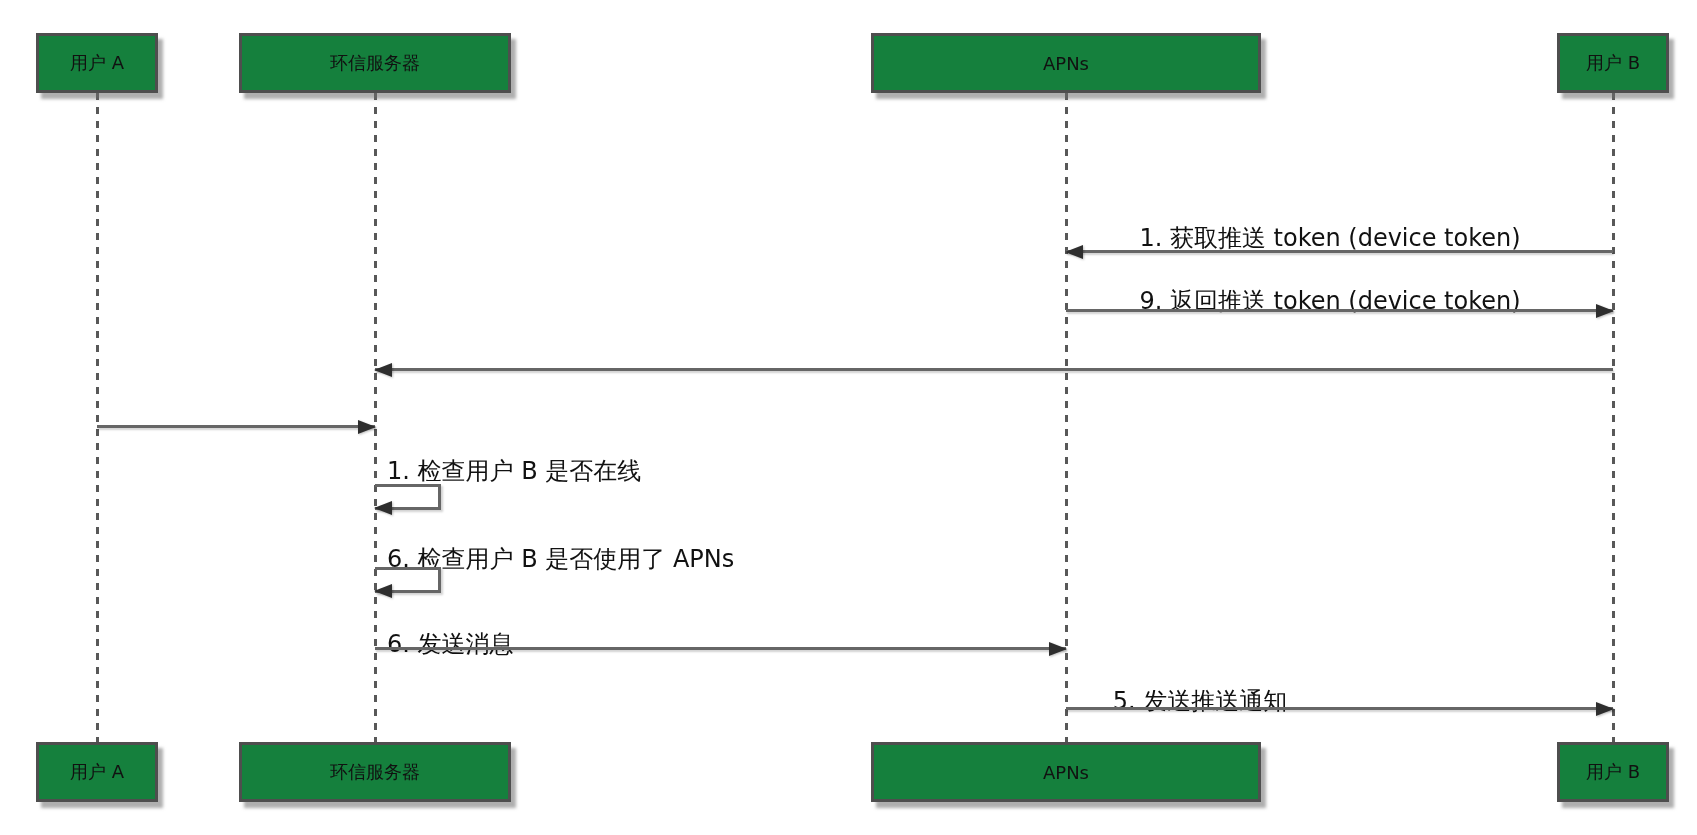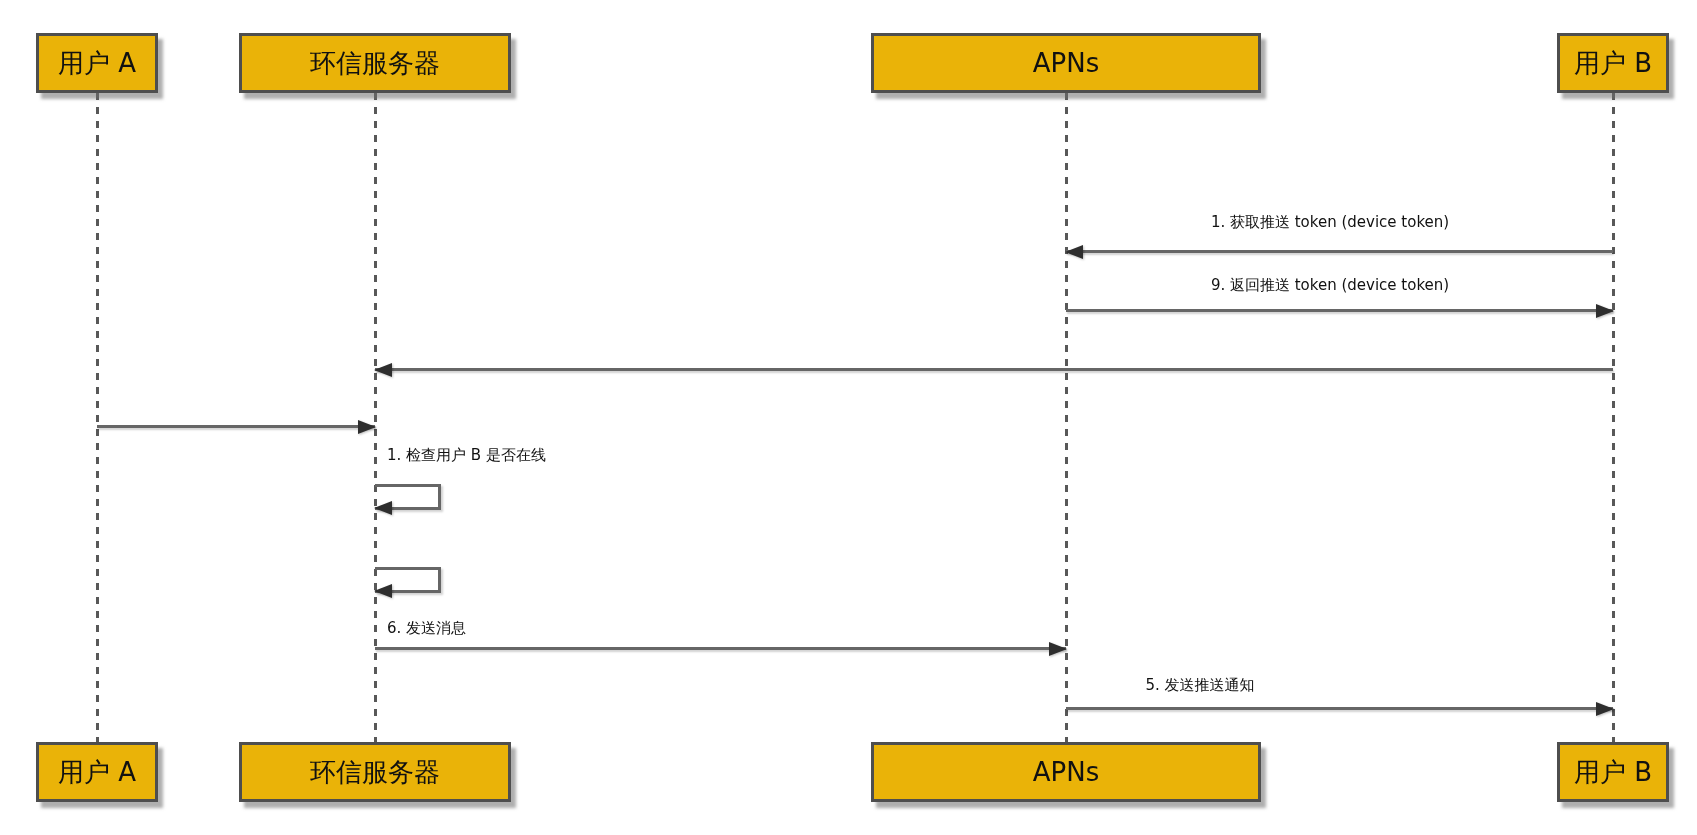"用户 A" .pbox { background: #eab308 -> #15803d; font-size: 26px -> 18px }
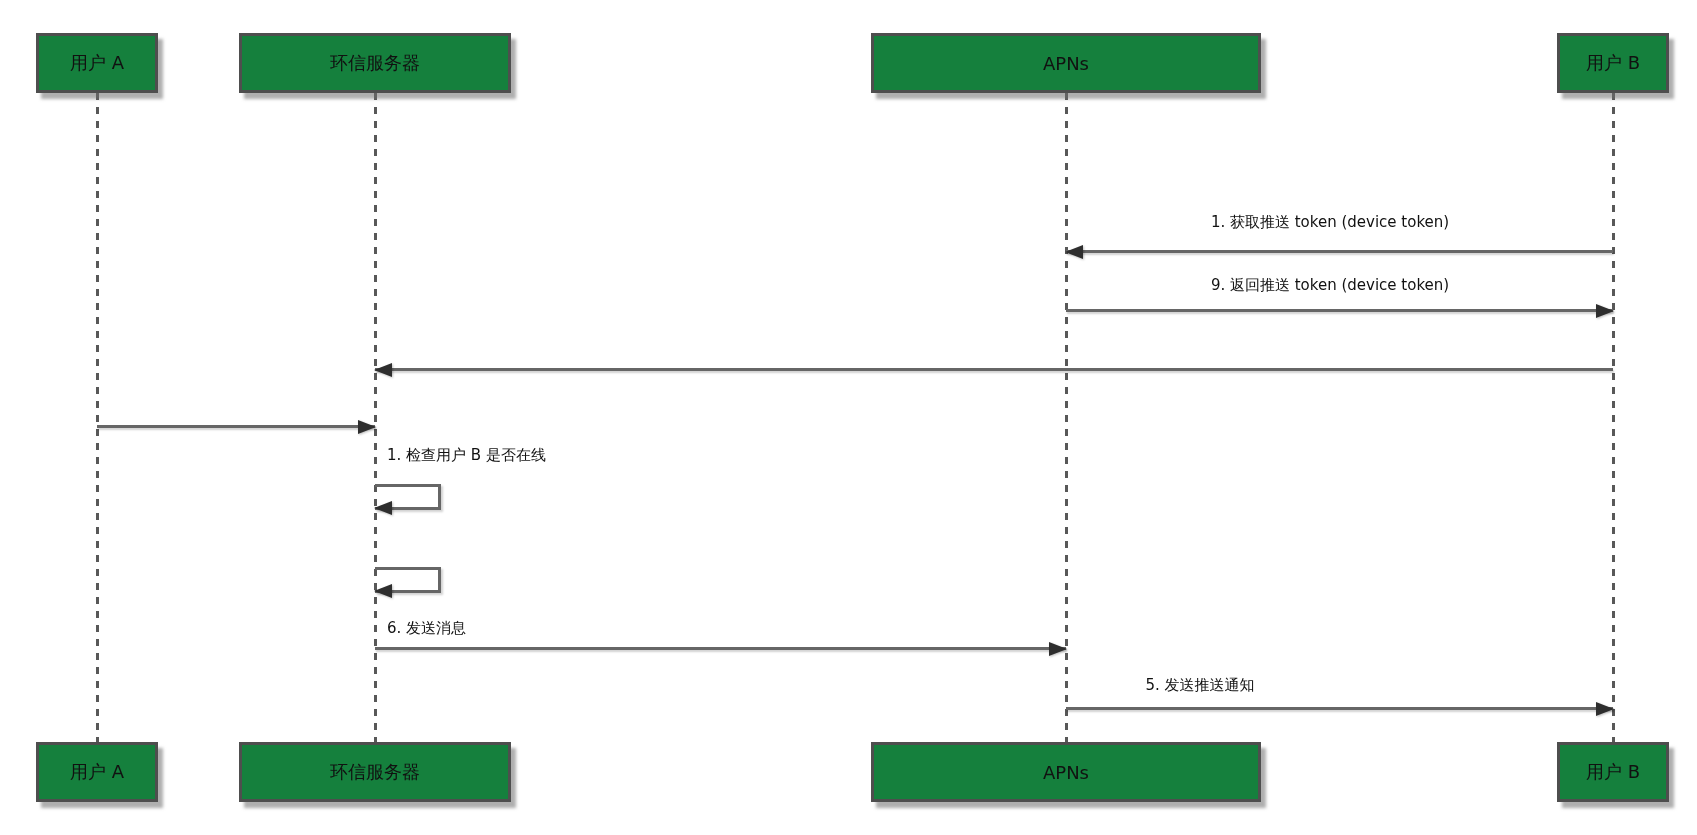"1. 获取推送 token (device token)" .msg-label { font-size: 15px -> 24px; margin-top: none -> 16px }
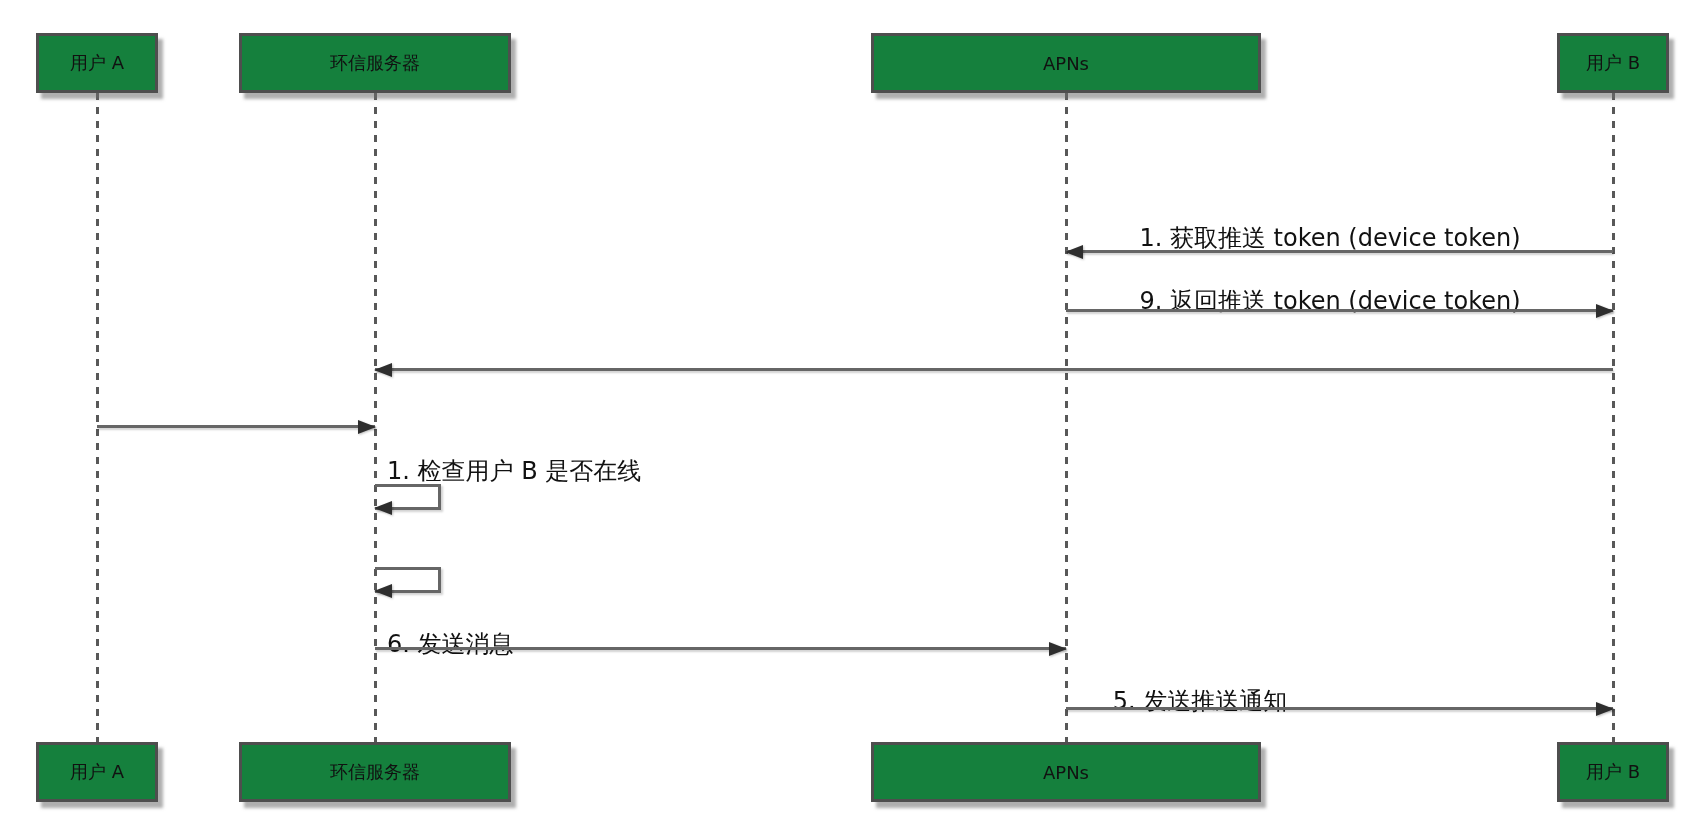"6. 检查用户 B 是否使用了 APNs" div.msg-label { html: none -> <div>6. 检查用户 B 是否使用了 APNs</div> }
